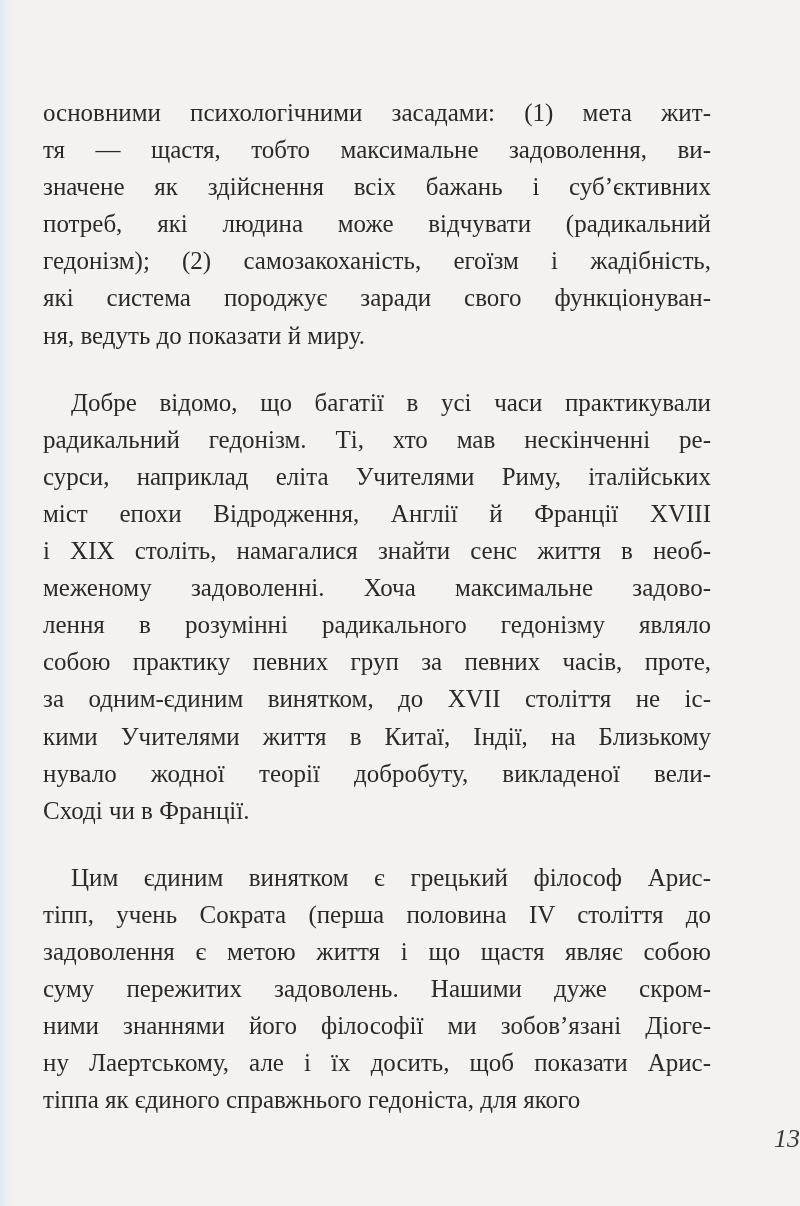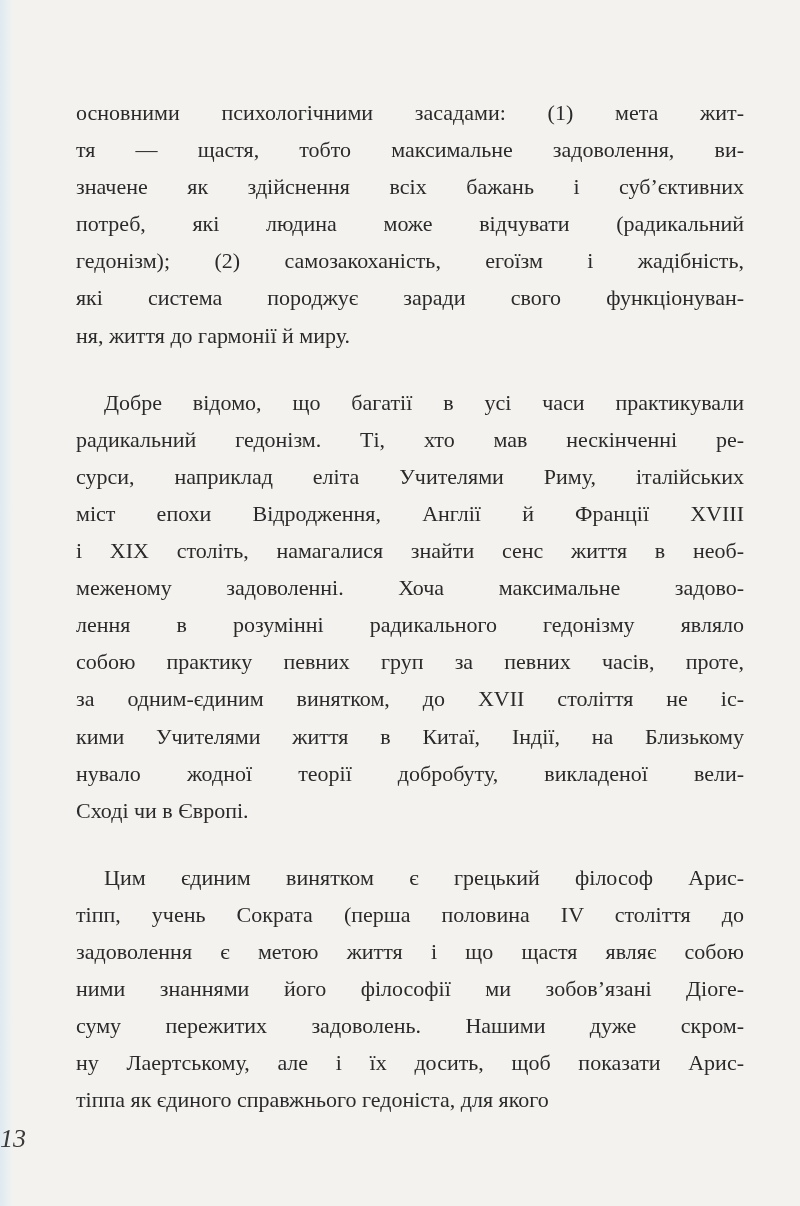"основними психологічними засадами: (1)" .page { font-size: 22px -> 25px; left: 76px -> 43px }
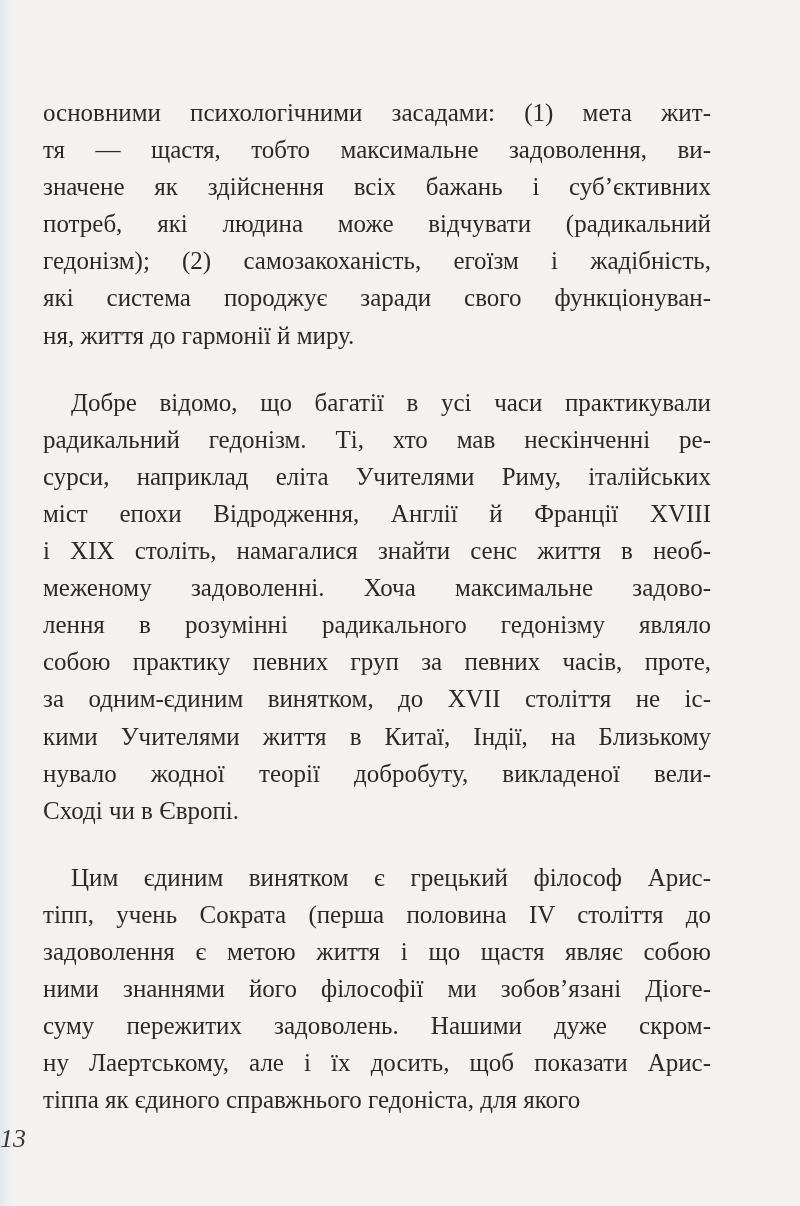"ня, життя до гармонії й" span { text: життя до гармонії -> ведуть до показати }
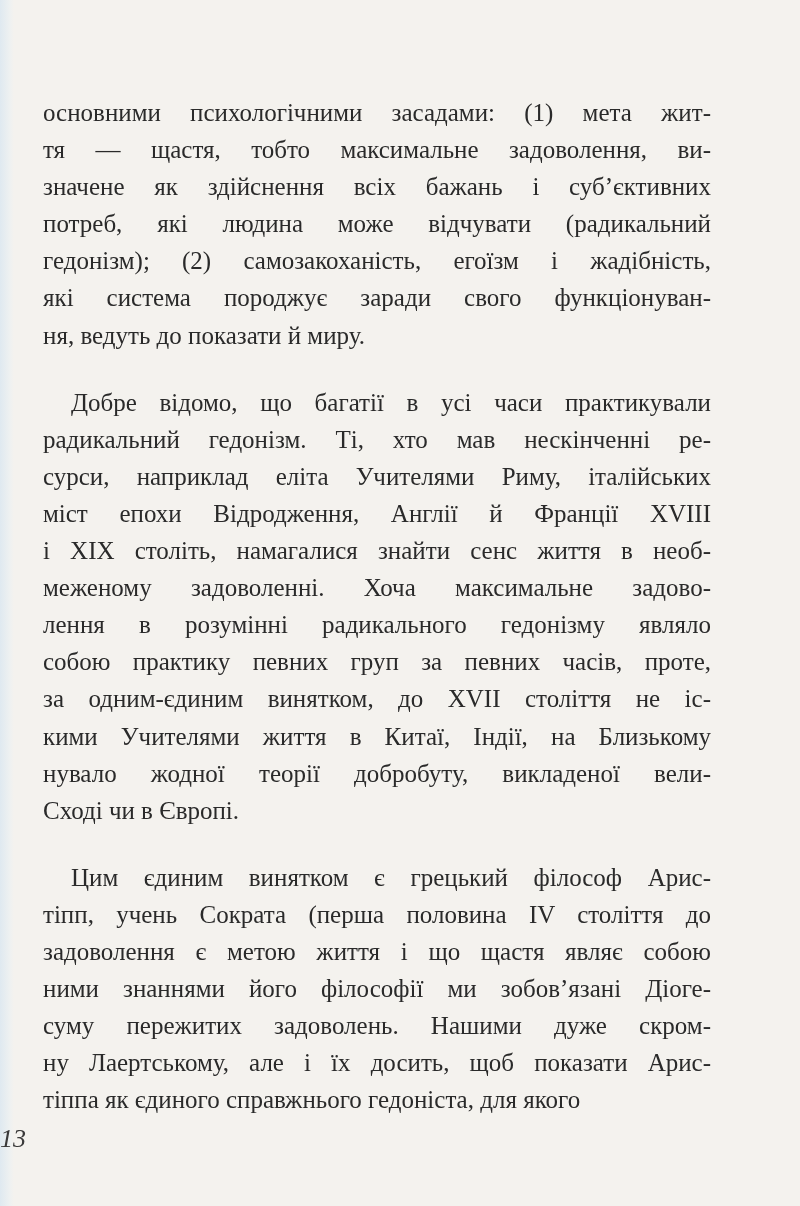"Сході чи в Європі." span { text: Європі -> Франції }
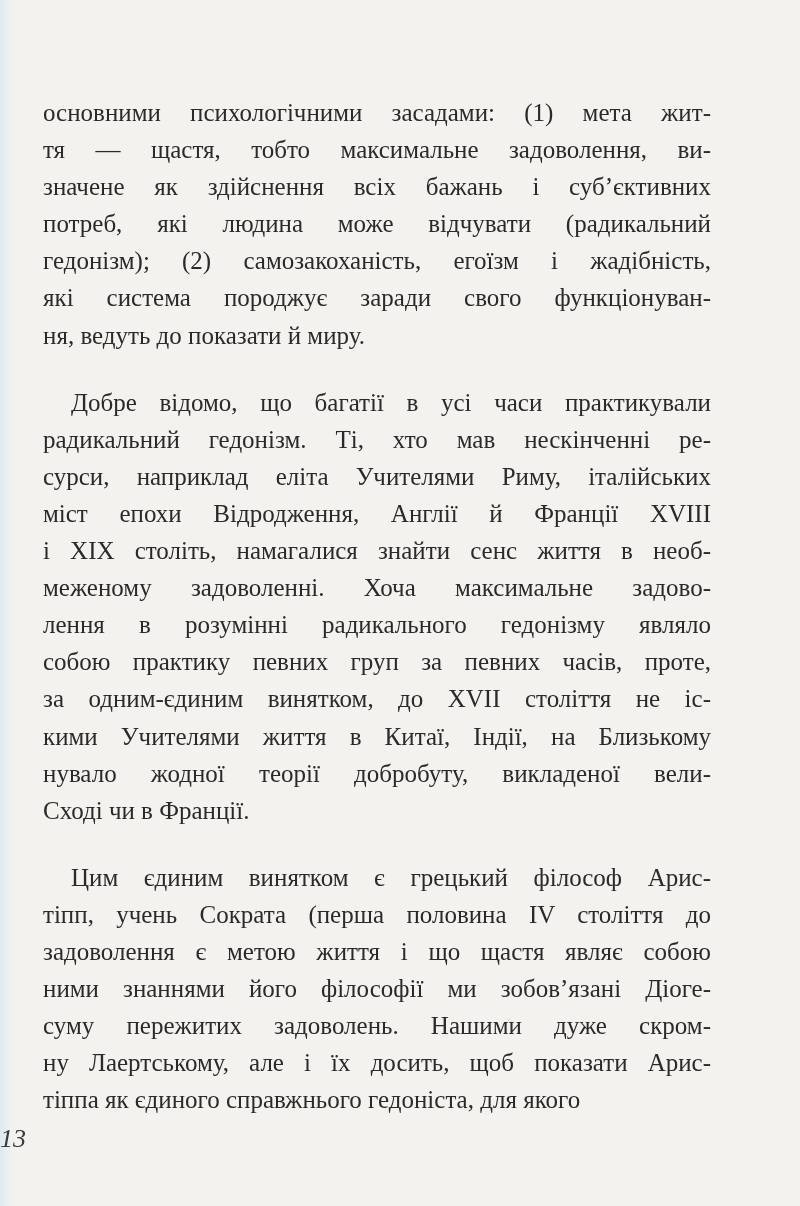"ними знаннями його філософії ми" span.line { order: before "суму пережитих задоволень. Нашими дуже" -> after "суму пережитих задоволень. Нашими дуже" }
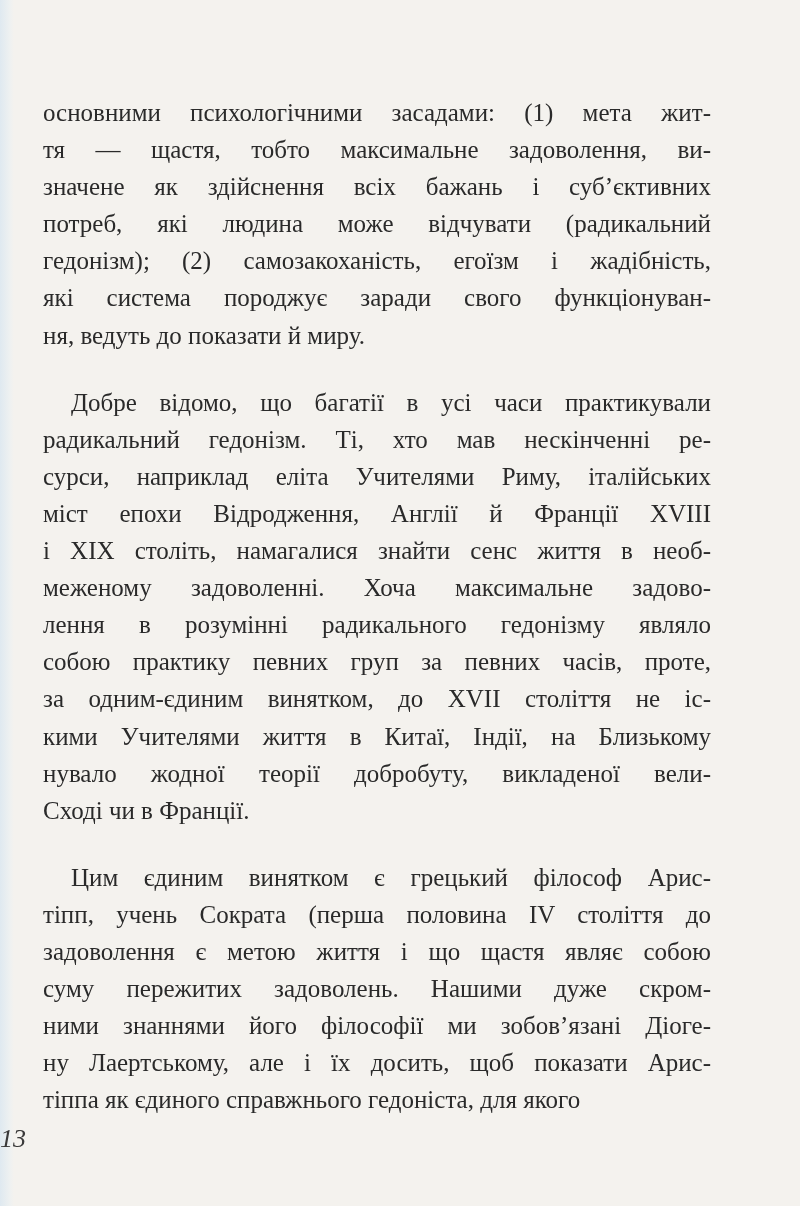"13" .page-number { text-align: left -> right }
